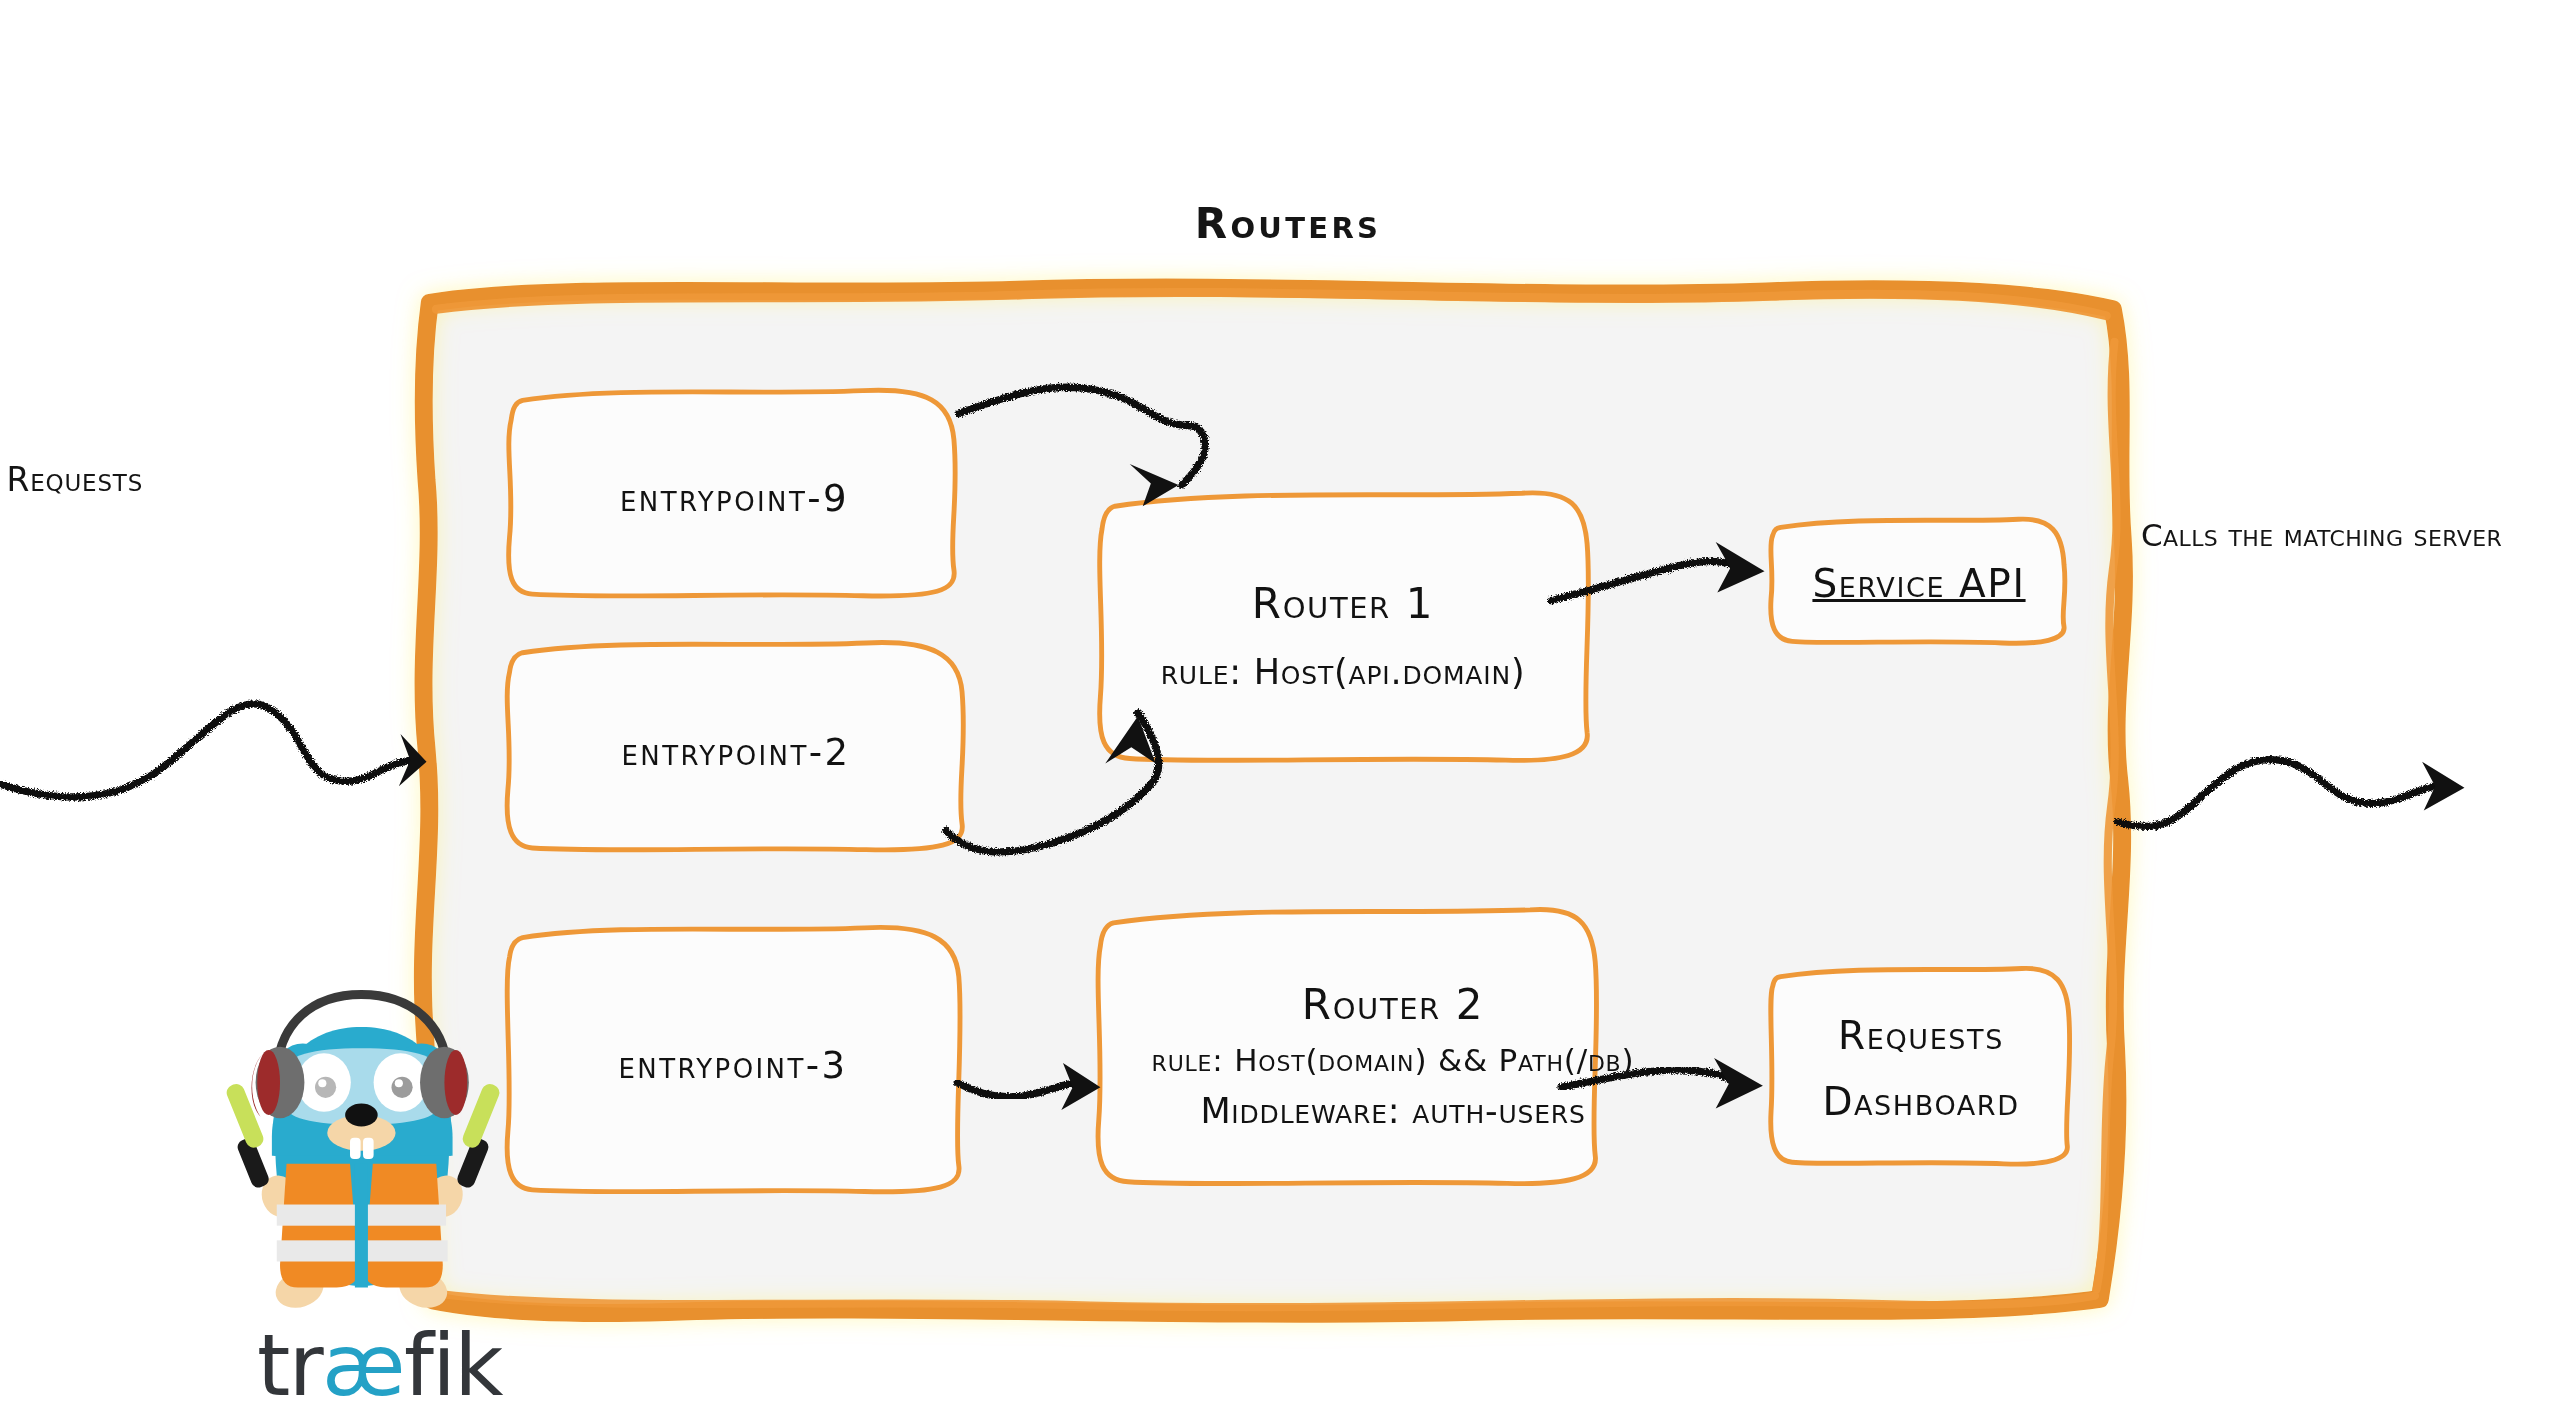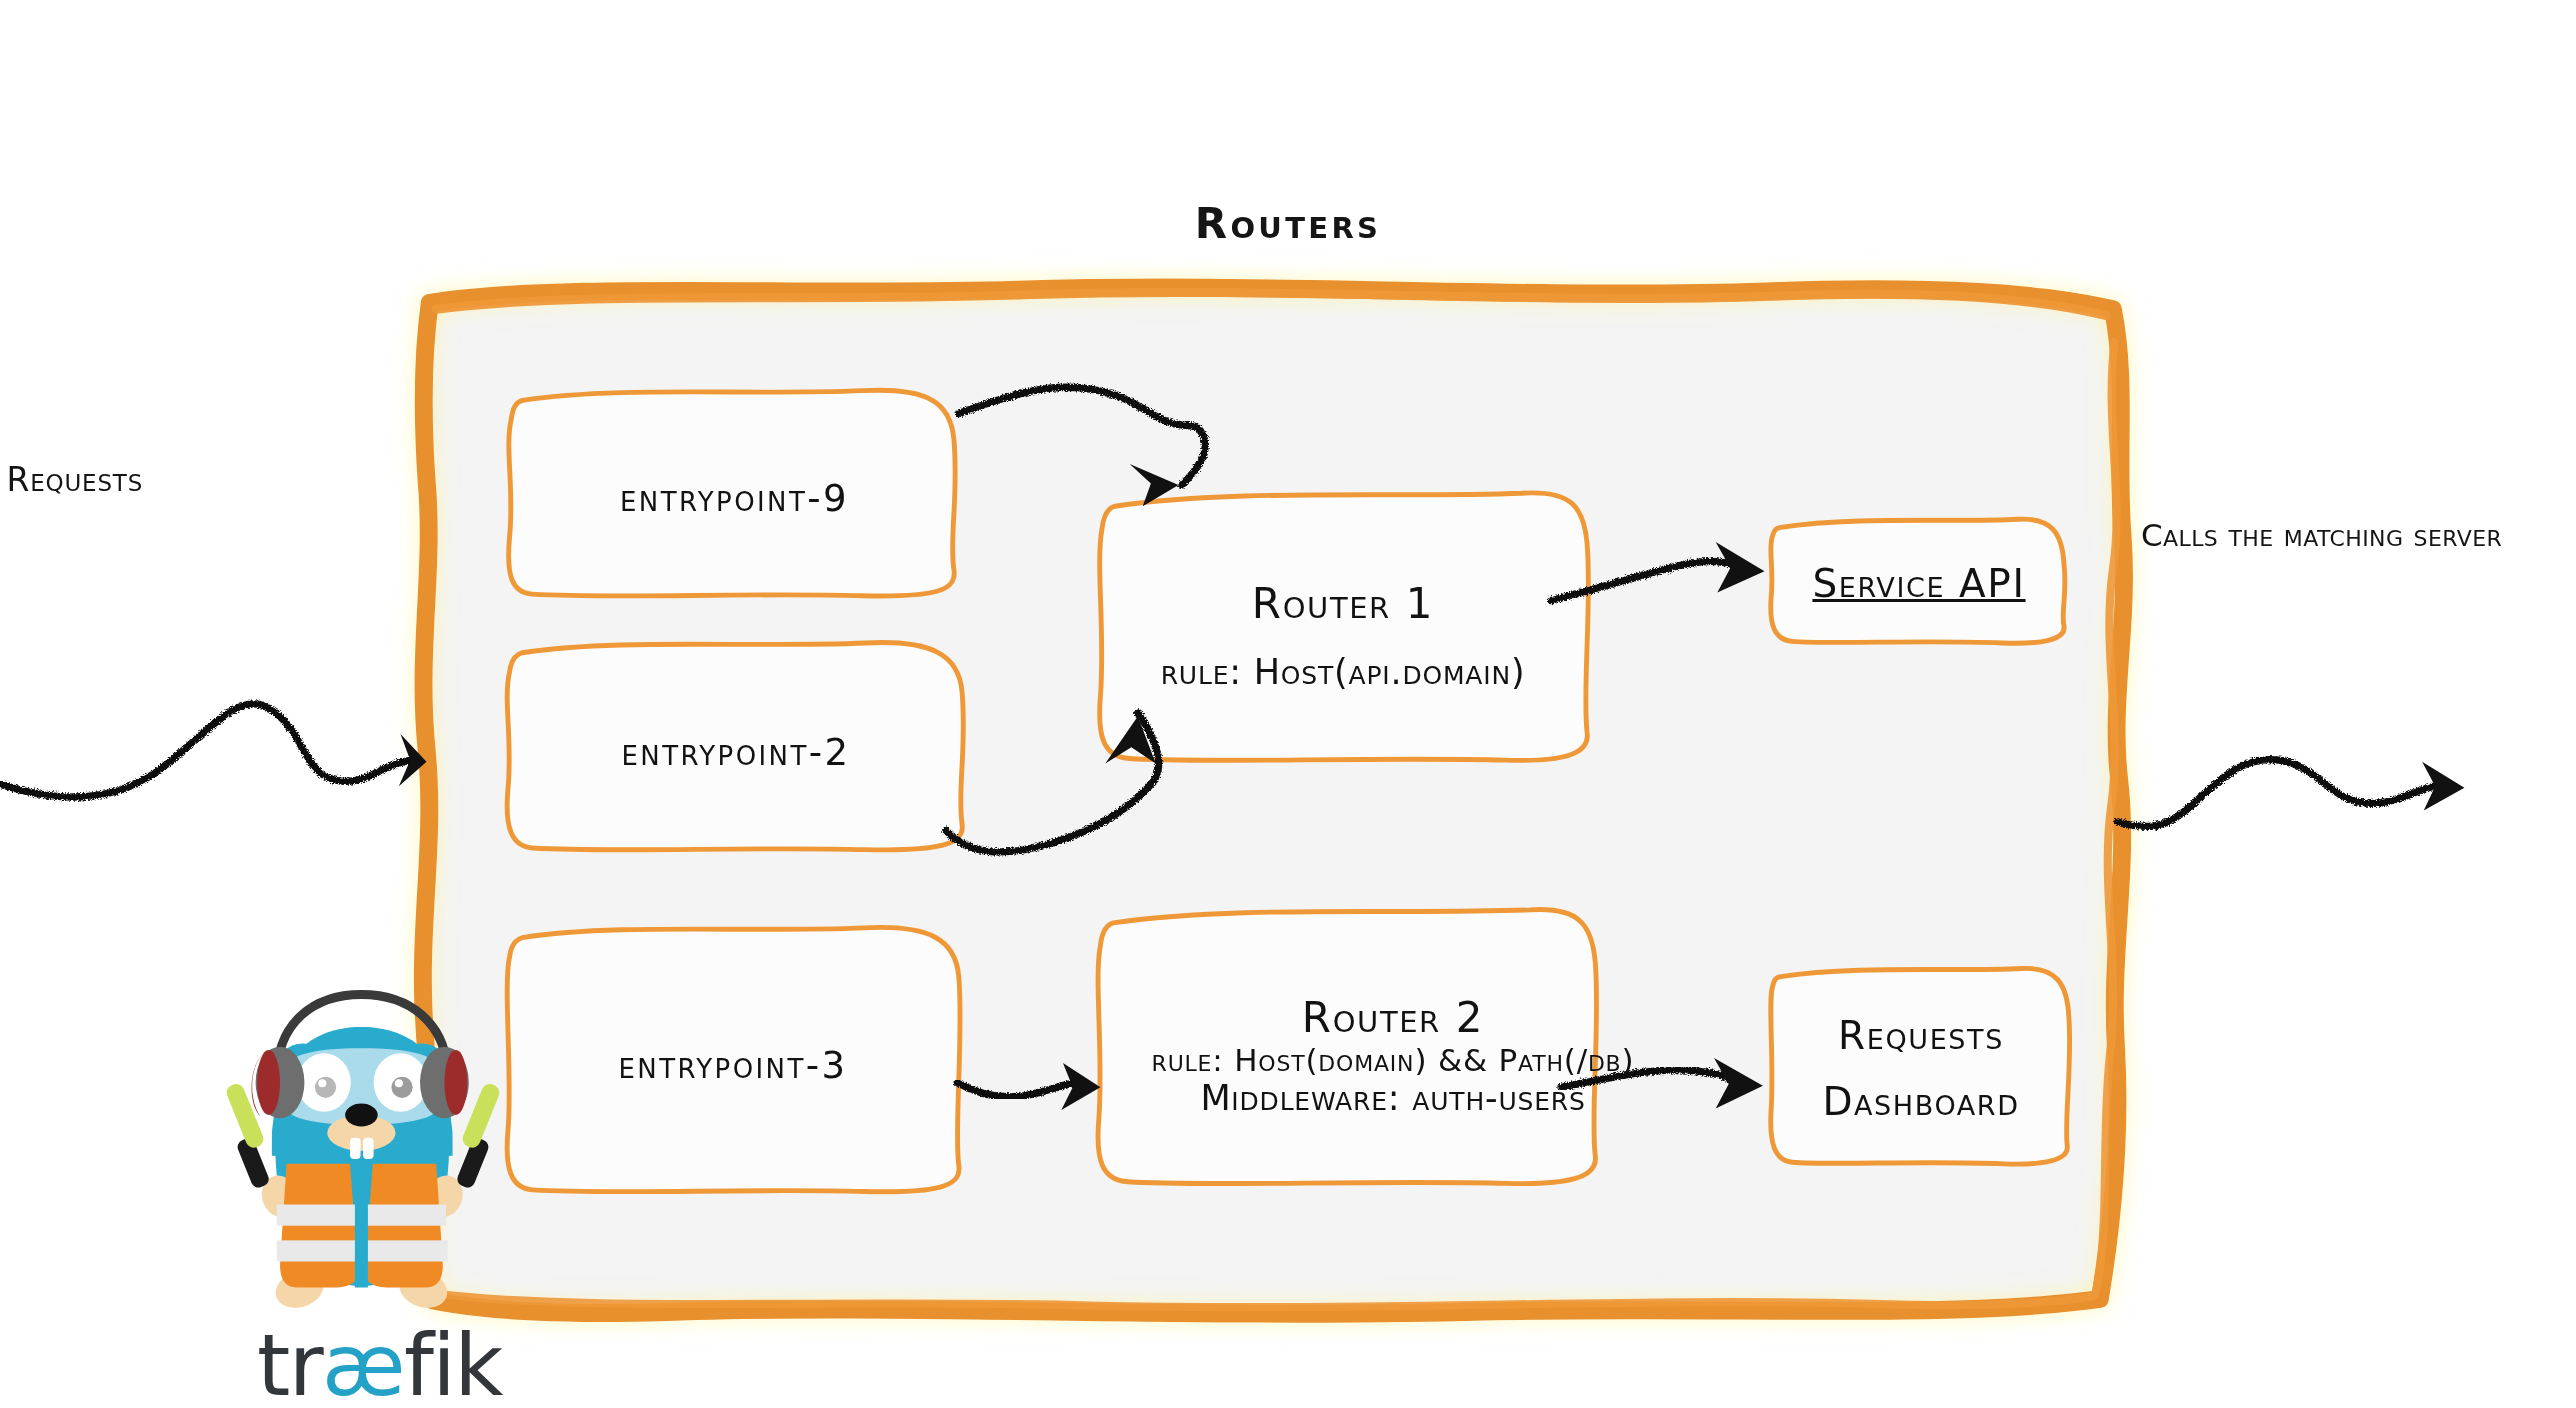"Router 2" div.boxlabel { gap: none -> 13px }
